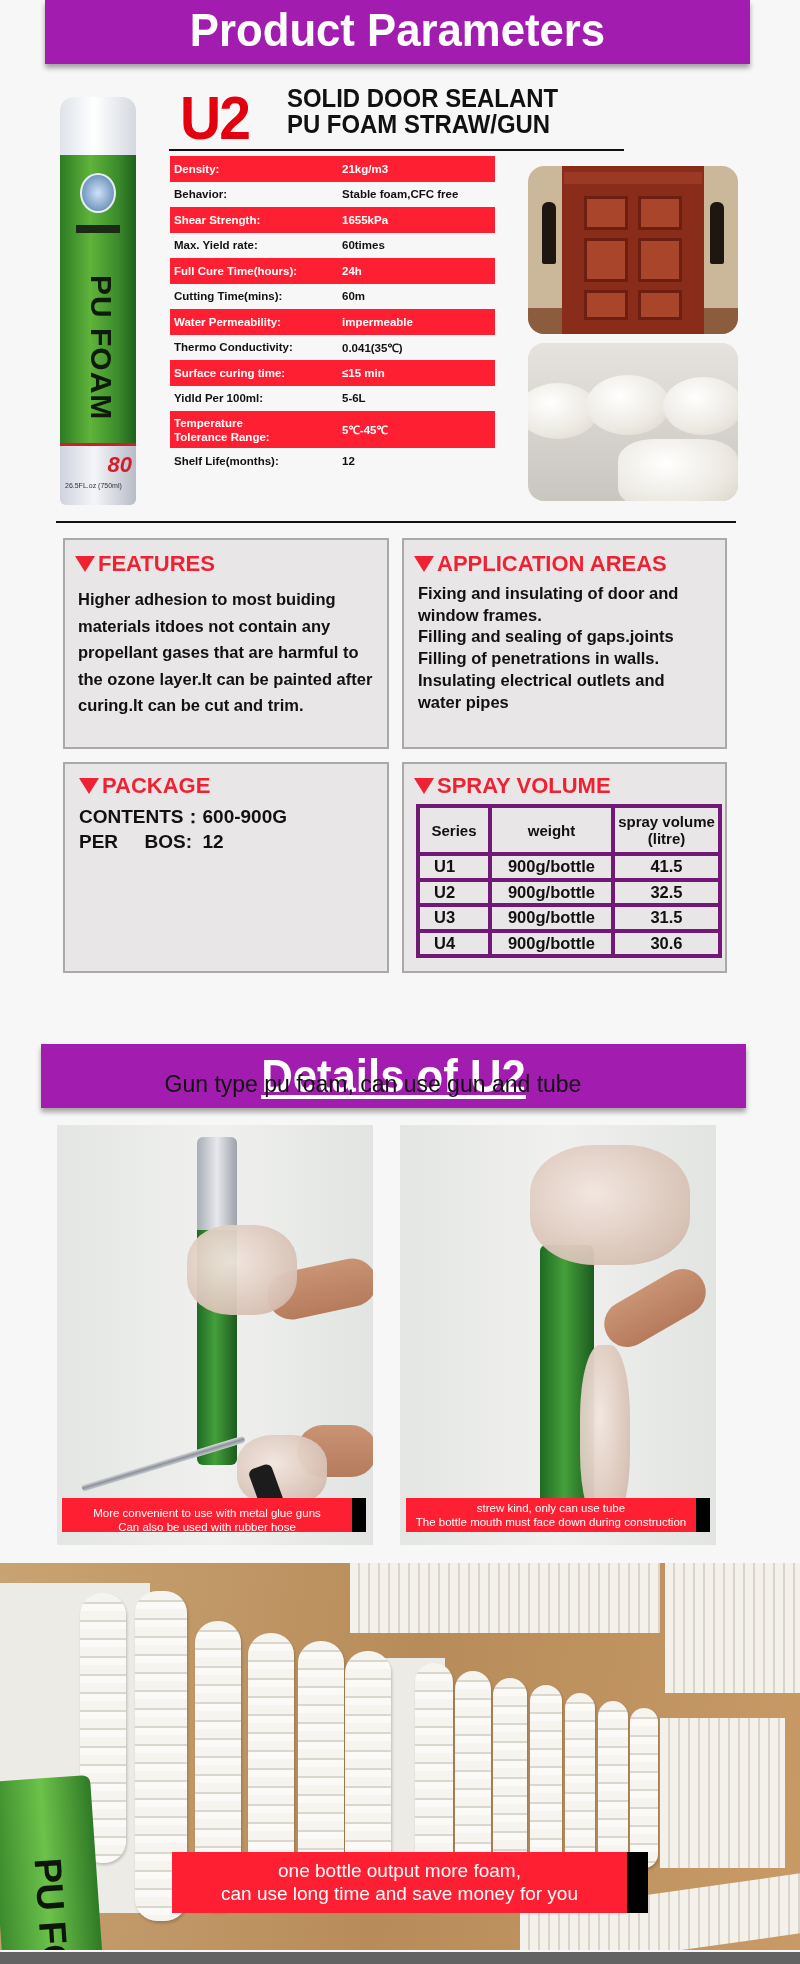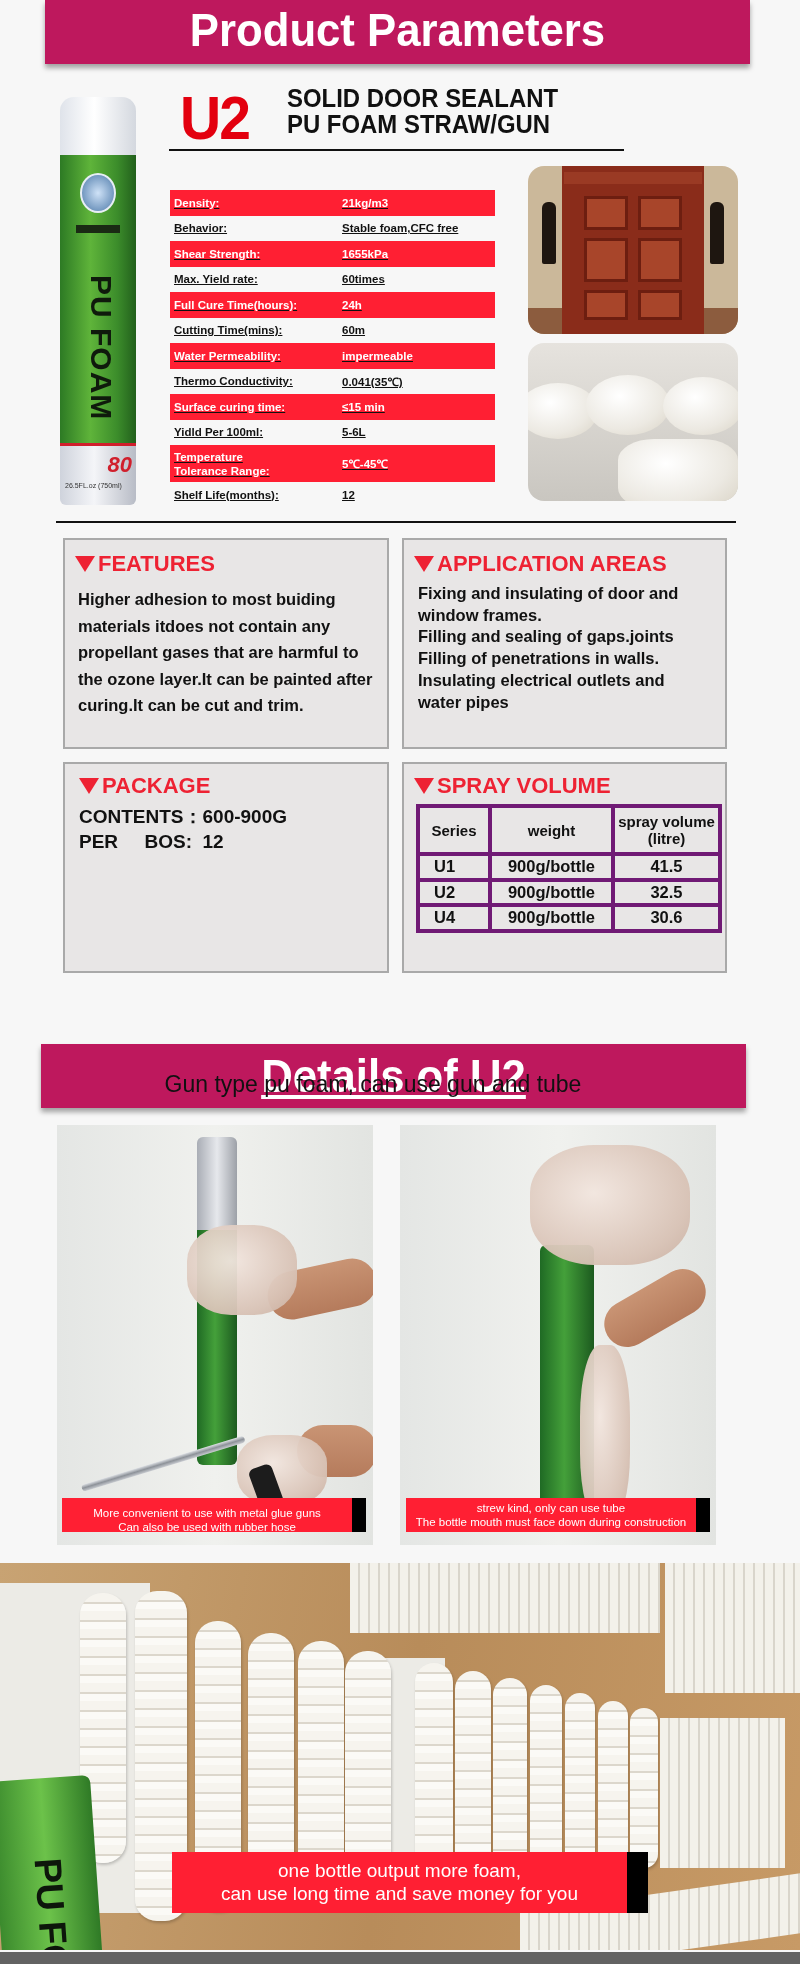"Product Parameters" .banner { background: #be185d -> #a21caf }
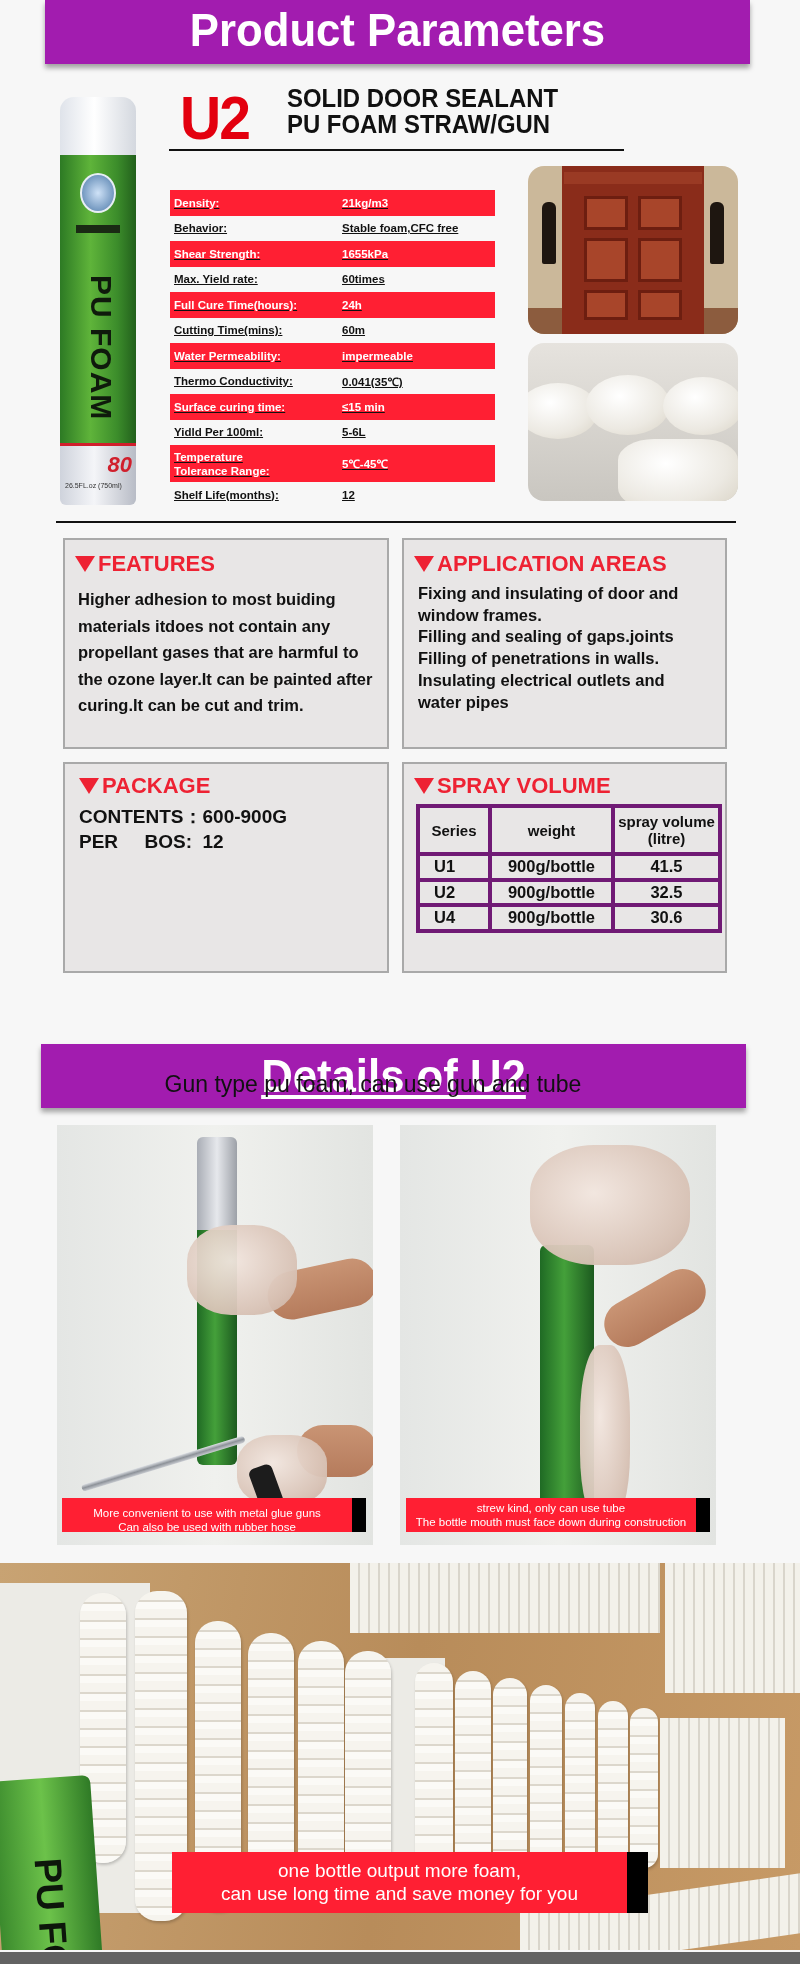"Density:" .params { text-decoration: underline -> none; top: 190px -> 156px }
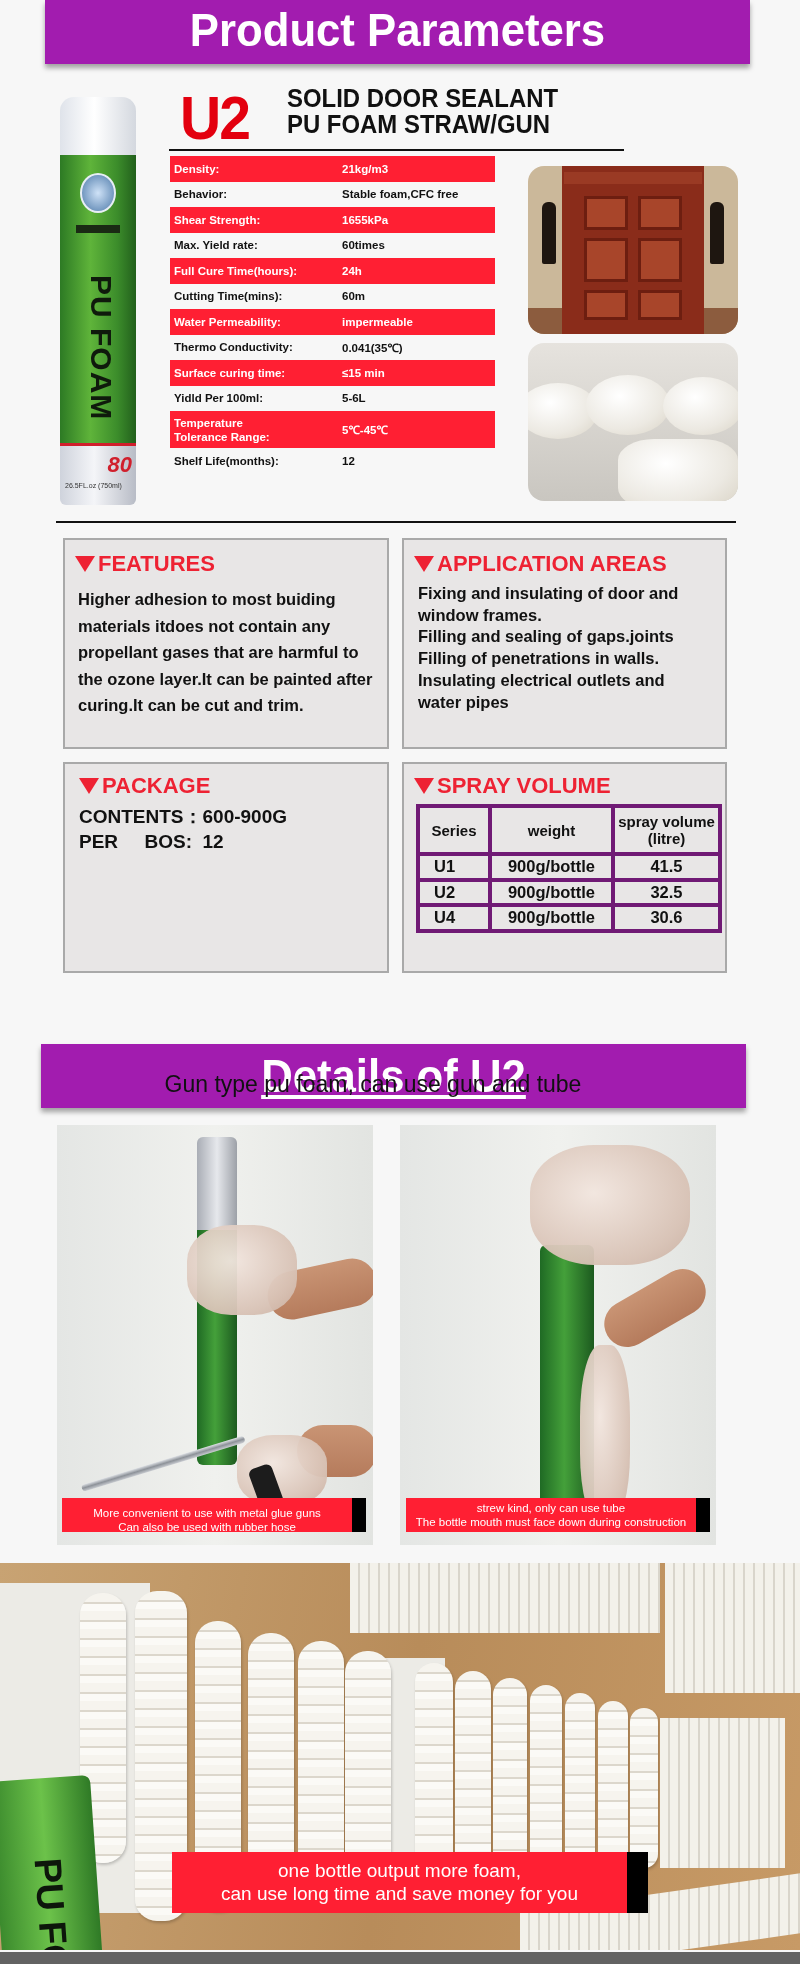"U3" tr { html: none -> <tr> <td>U3</td> <td>900g/bottle</td> <td>31.5</td> </tr> }
